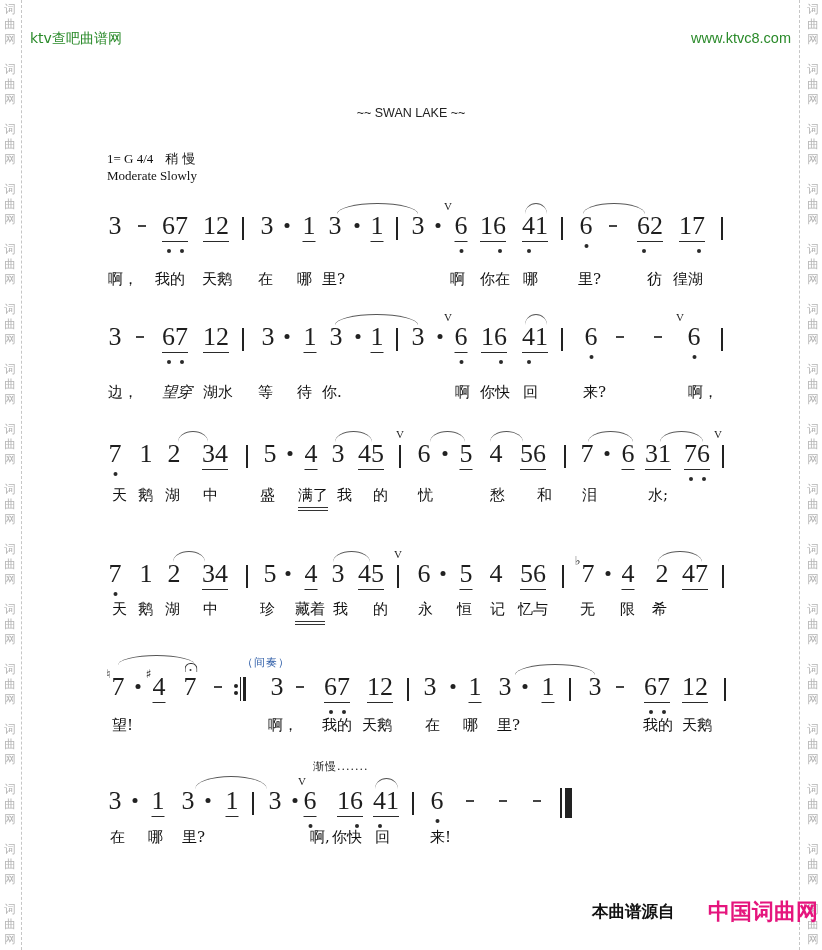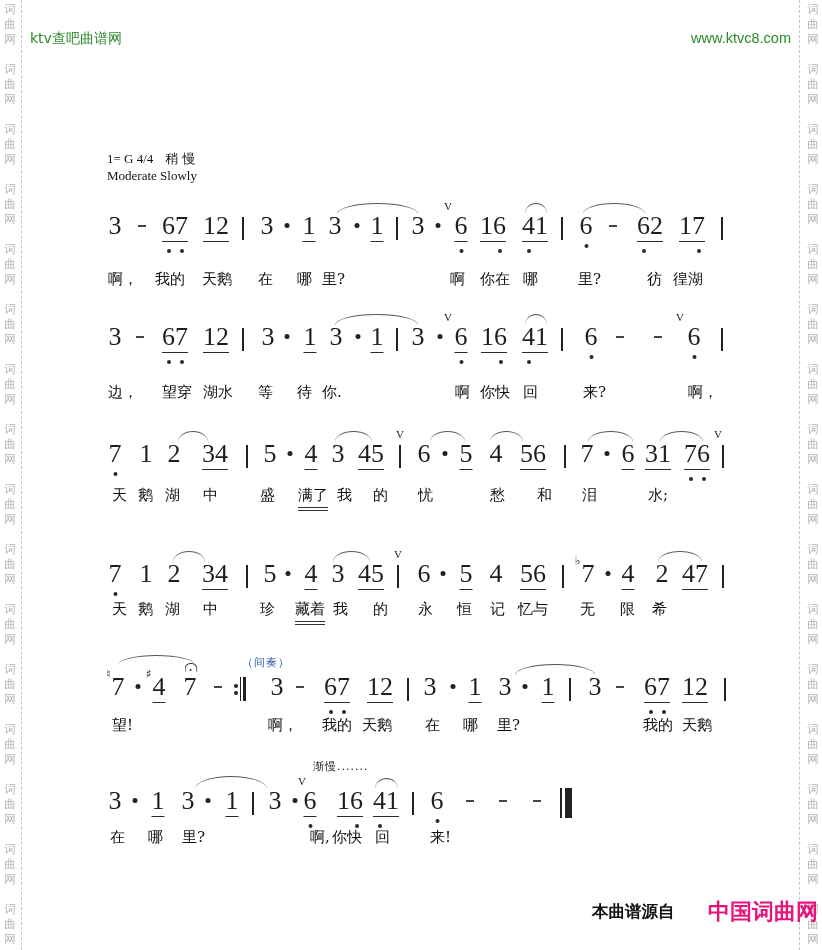"~~ SWAN LAKE ~~" div.subtitle { html: none -> <div>~~ SWAN LAKE ~~</div> }
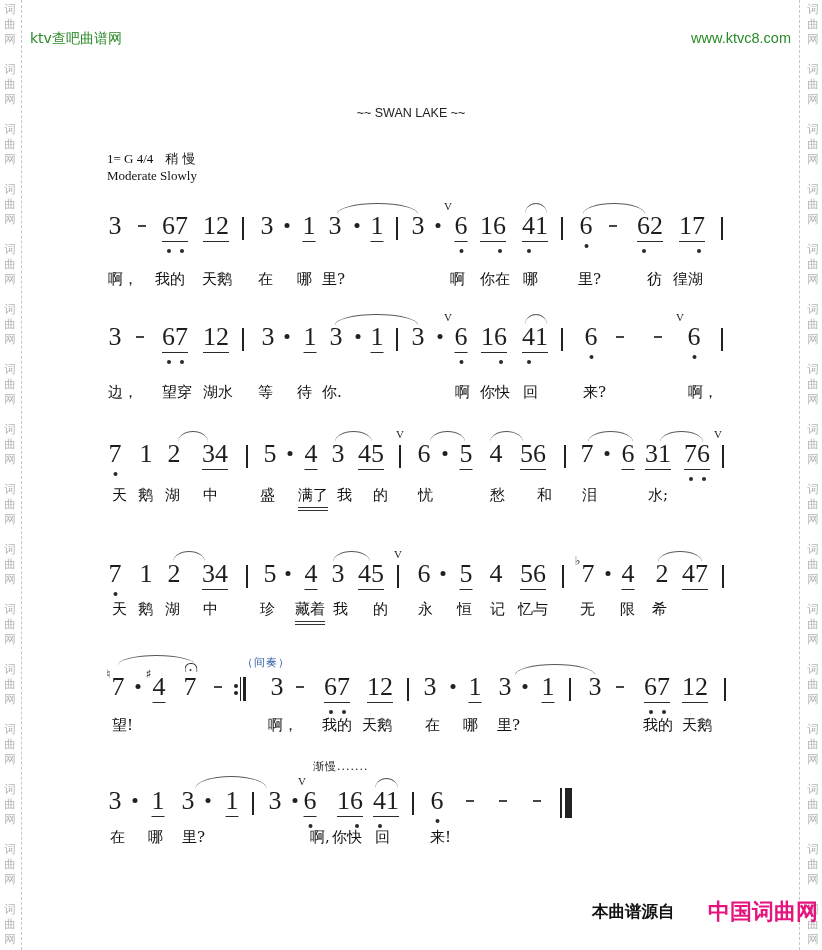"望穿" span.ly { font-style: none -> italic }
